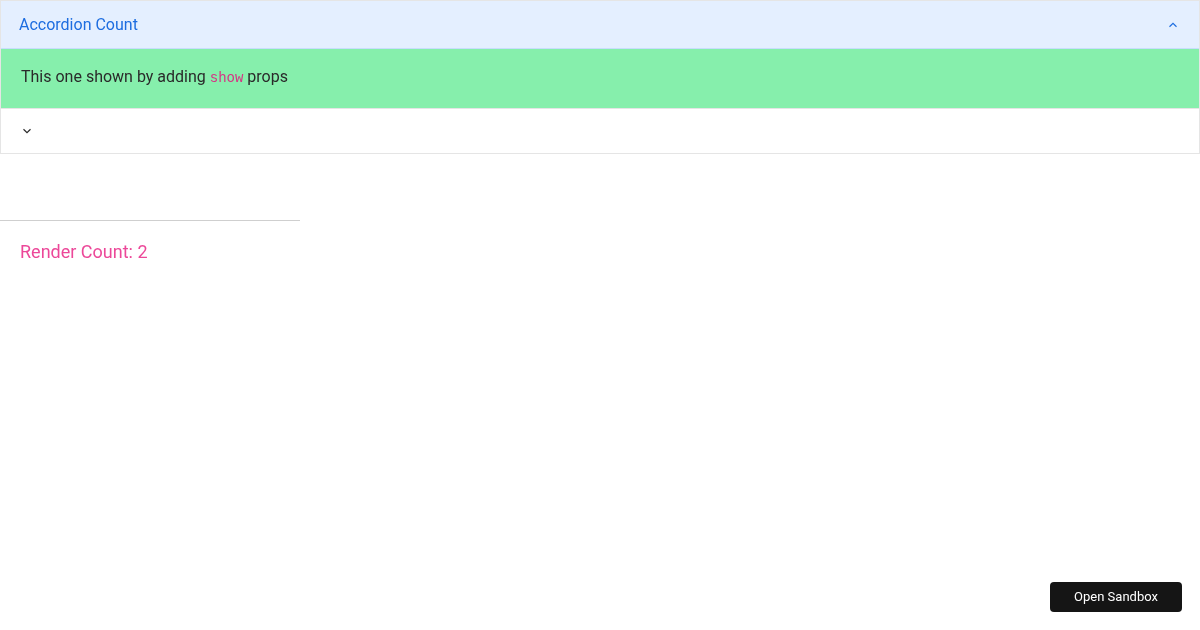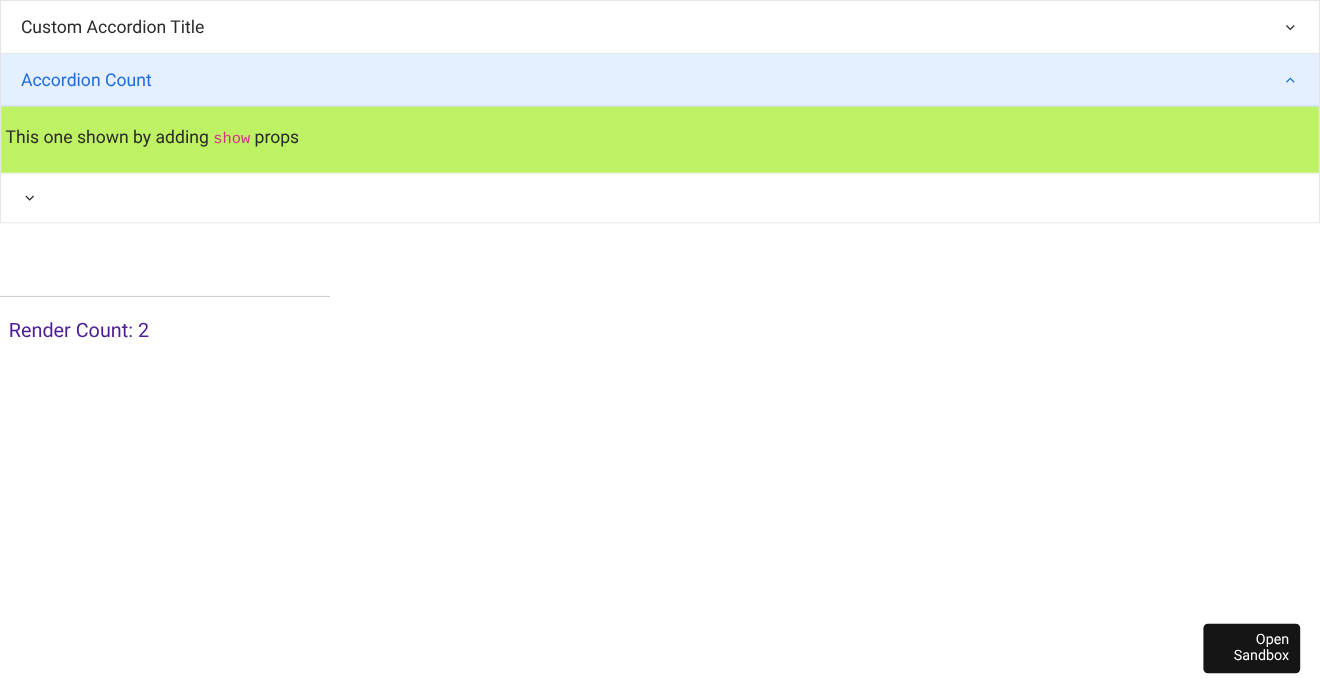"Custom Accordion Title" div.accordion-item { html: <div> <div> <span>Custom Accordion Title</span> <span> <svg> <polyline></polyline> </svg> </span> </div> </div> -> none }
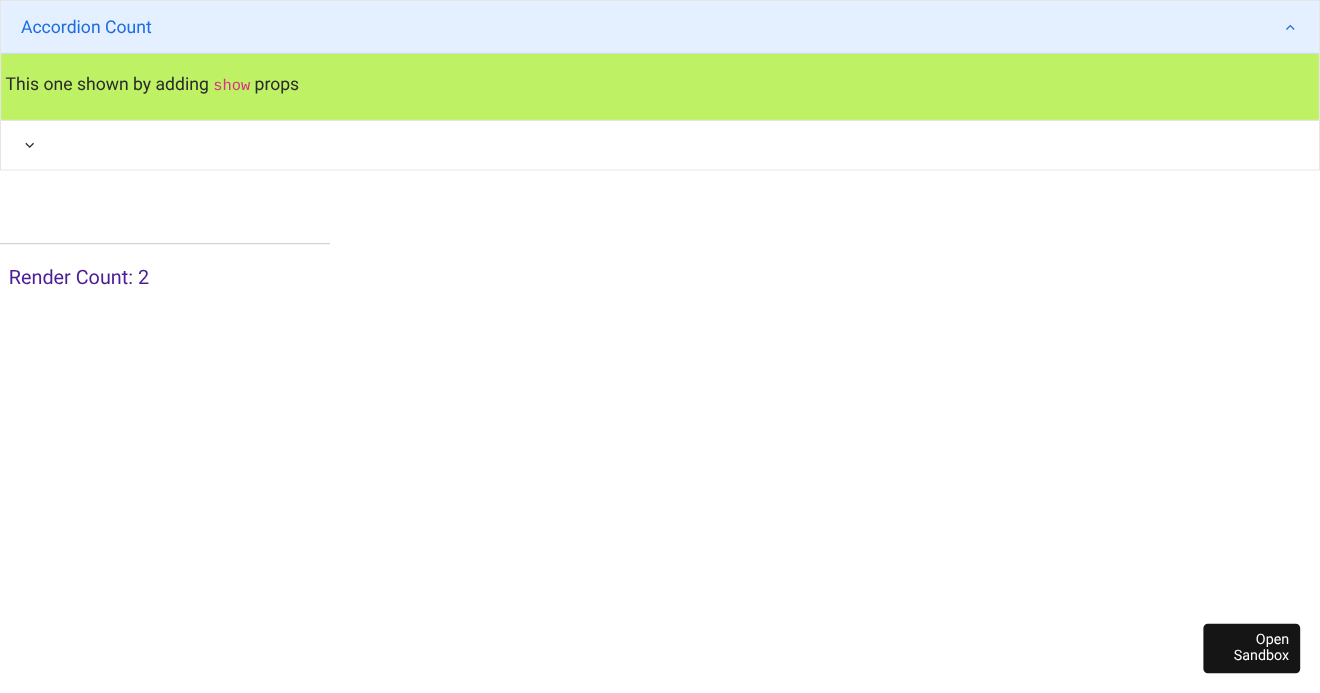"This one shown by adding" .accordion-body { background: #bef264 -> #86efac; padding: 18px 18px 22px 4px -> 18px 18px 22px 20px }
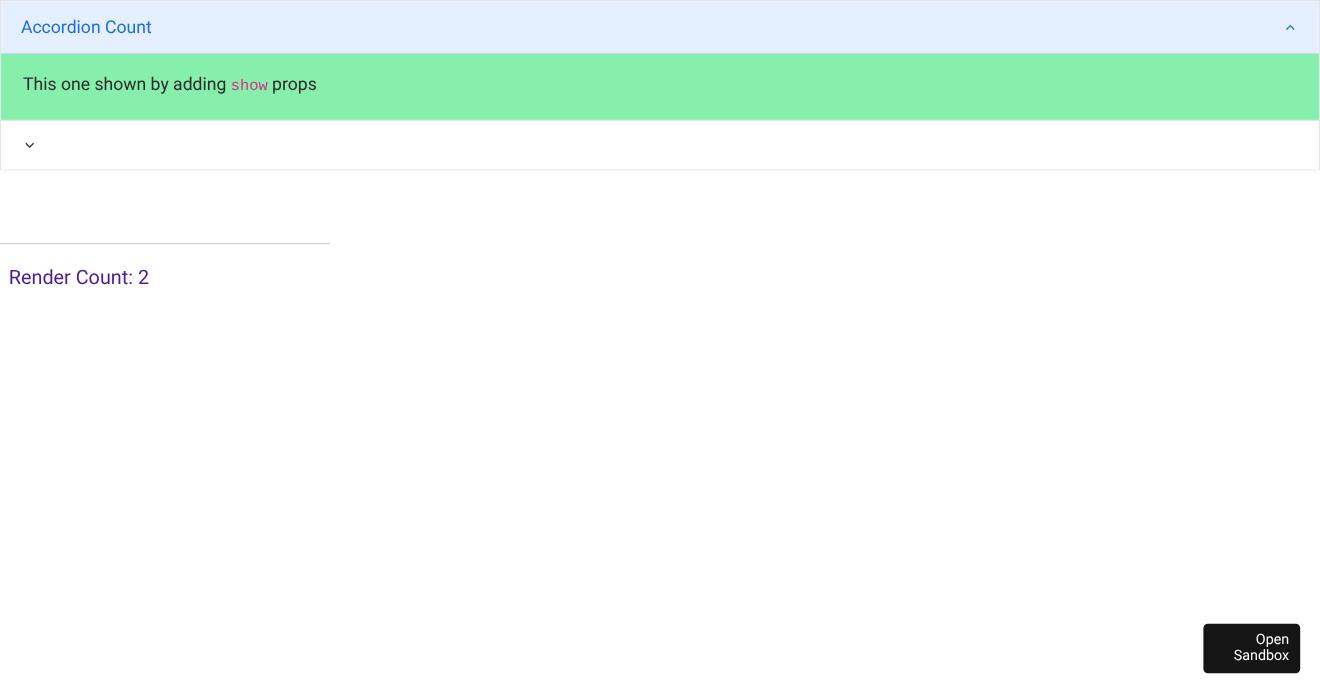"Render Count: 2" .render-count { color: #4c1d95 -> #ec4899; padding: 20px 8px -> 20px 20px }
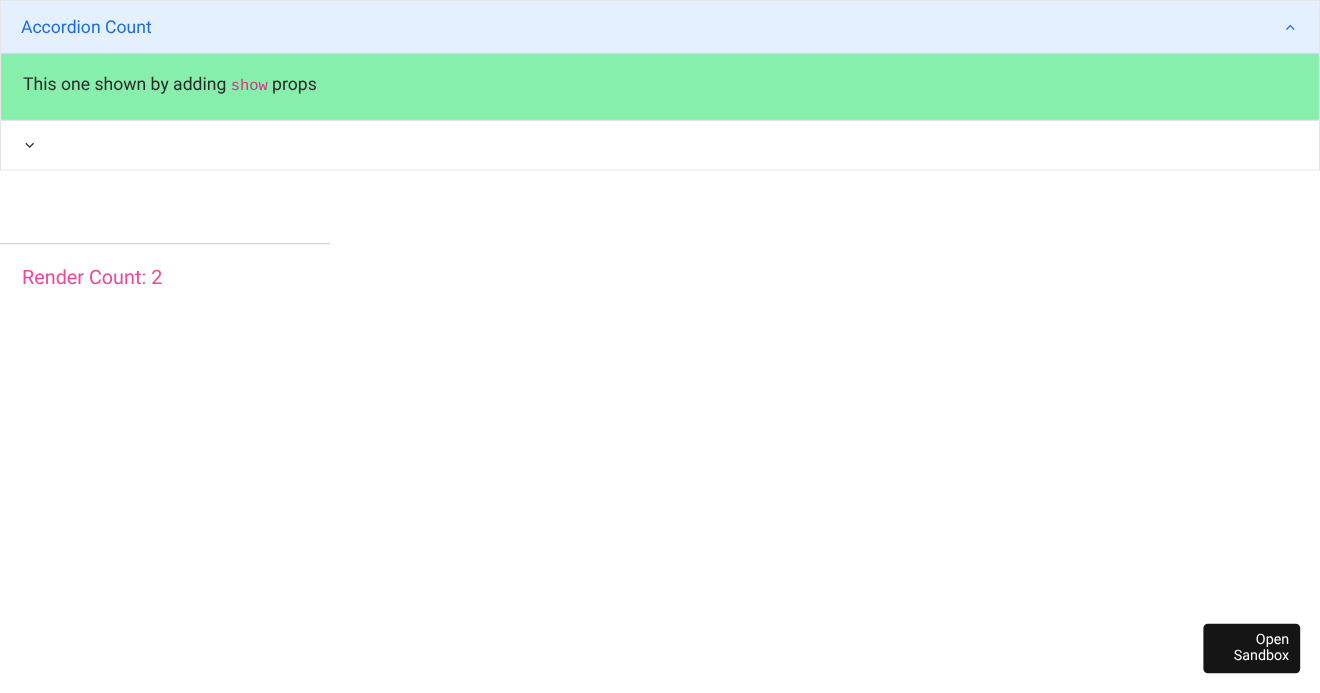"Open Sandbox" .open-sandbox { text-align: right -> center; width: 88px -> 132px }
